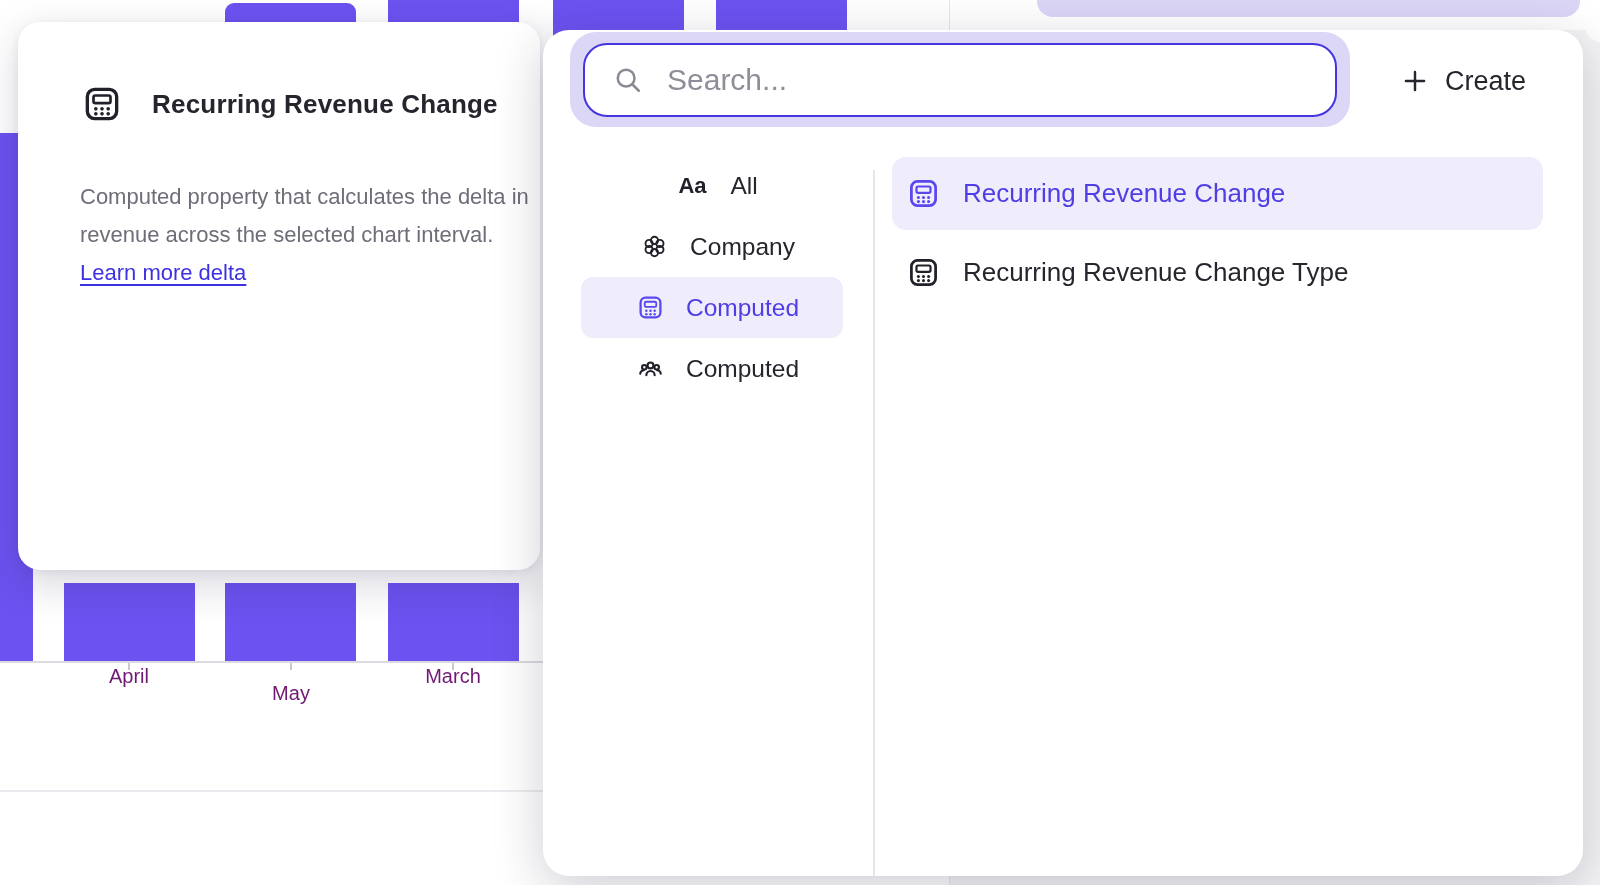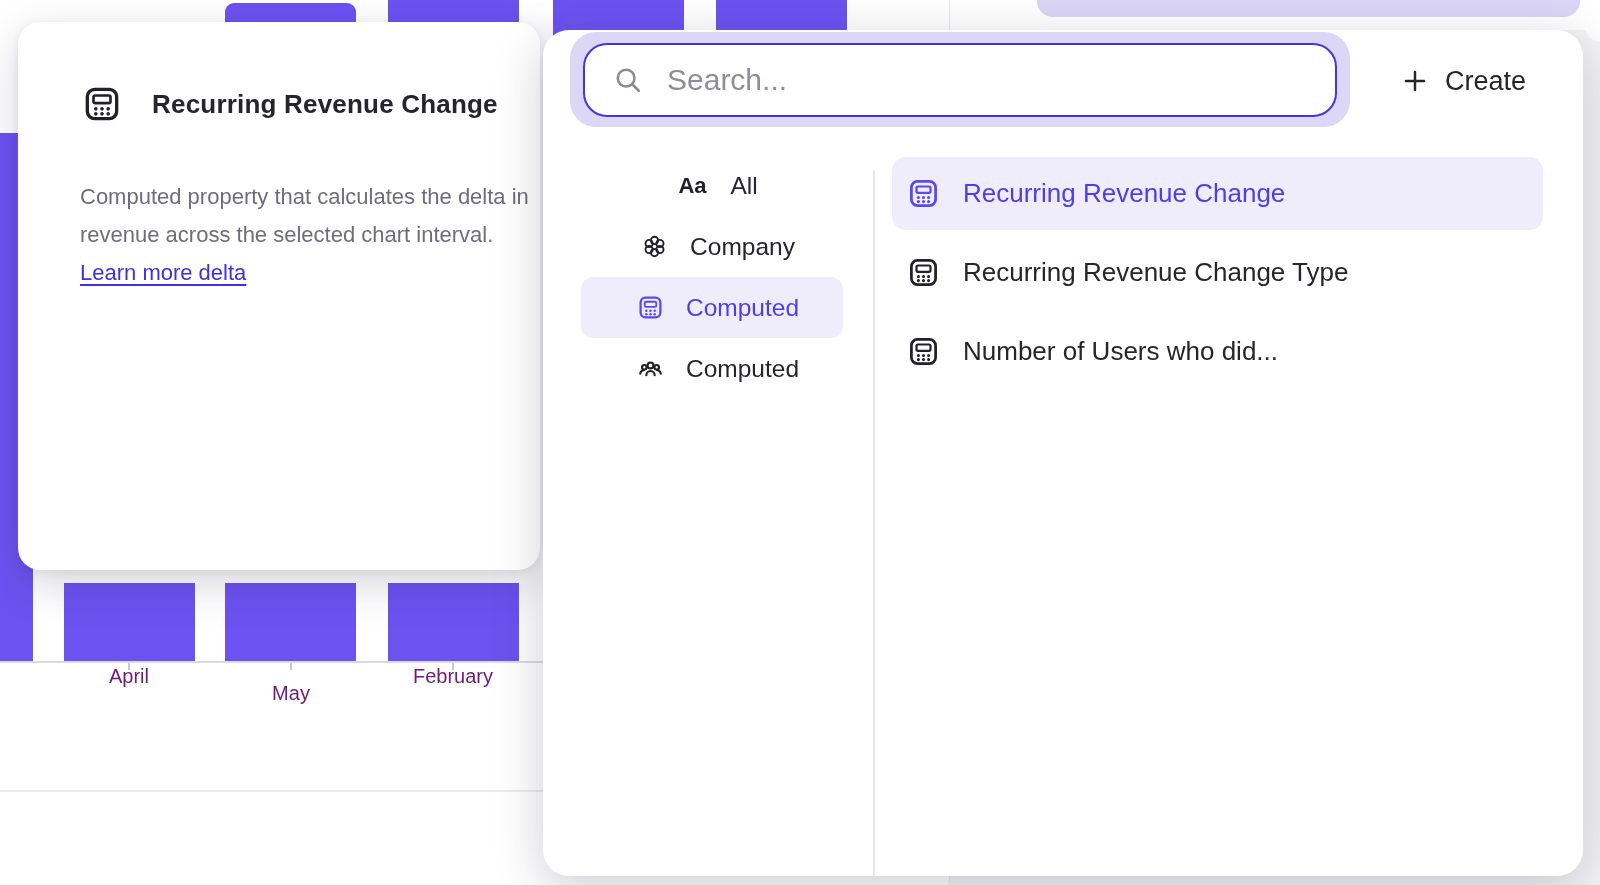"Number of Users who did..." div.res-row { html: <div> <span> <svg> <use></use> </svg> </span> <span>Number of Users who did...</span> </div> -> none }
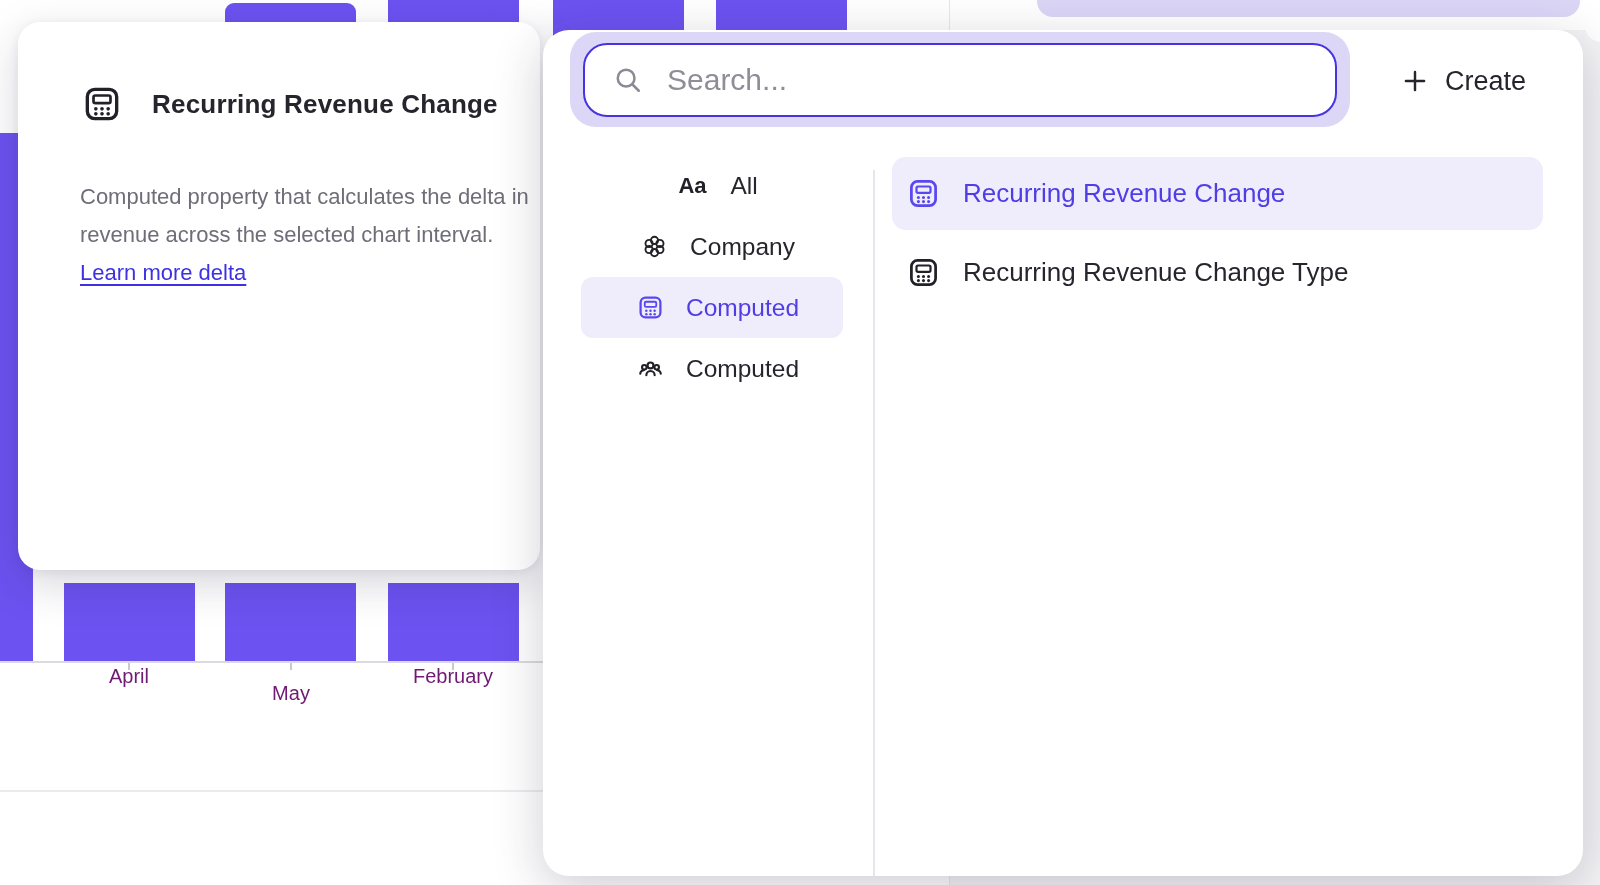"February" div.month-label { text: February -> March }
